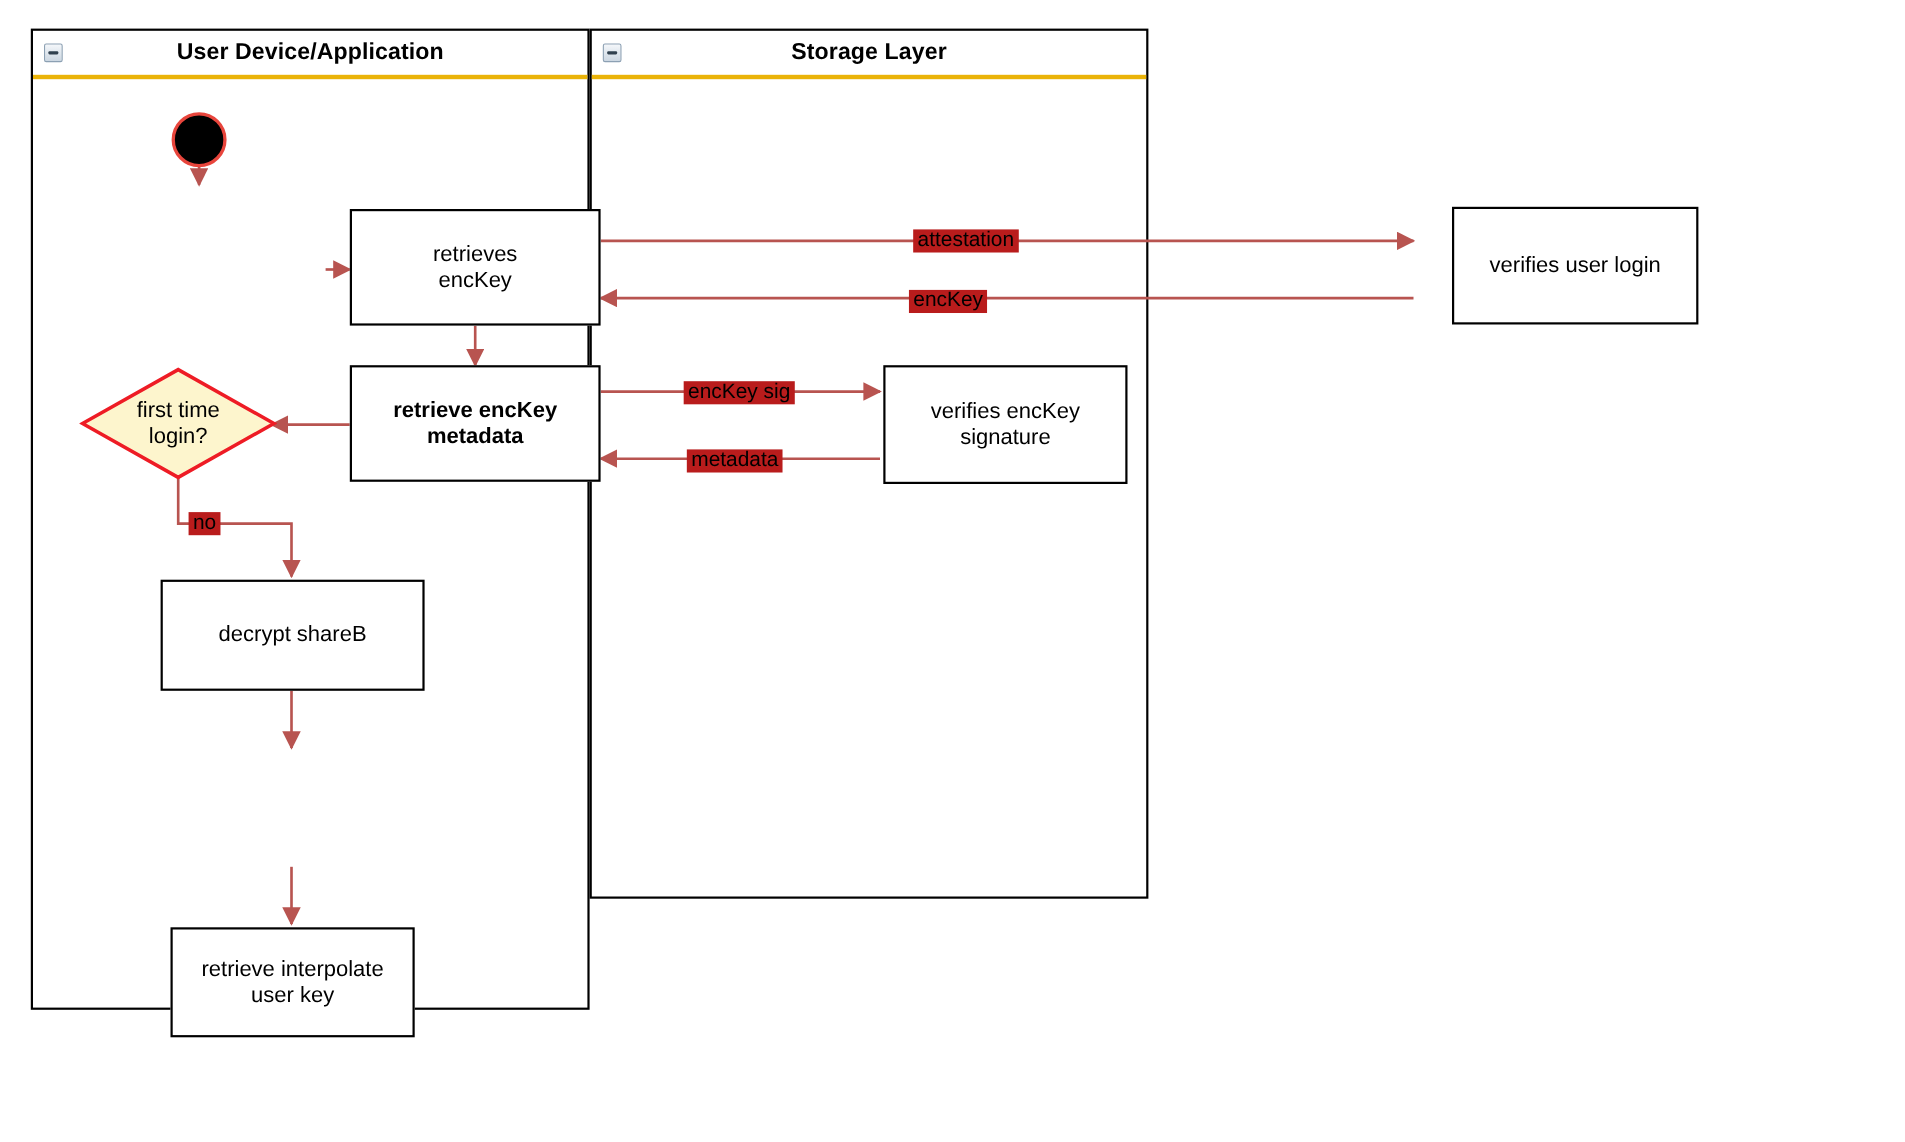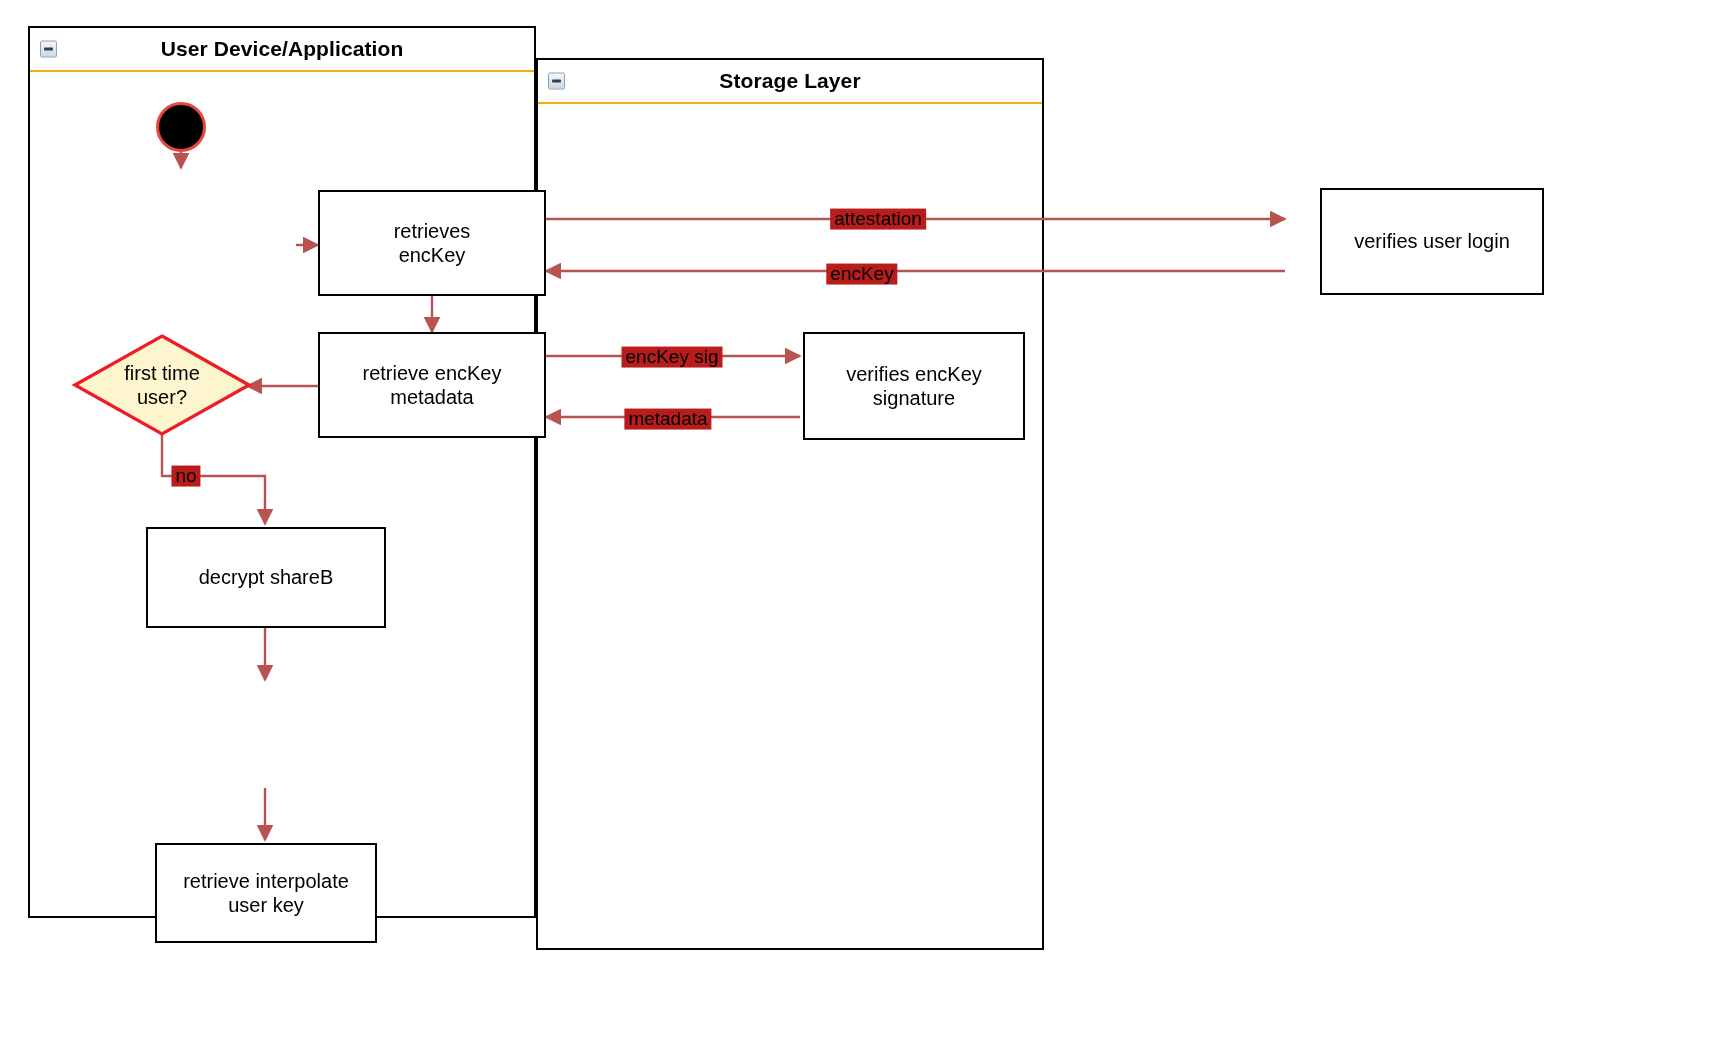"User Device/Application" .lane-header { border-bottom: 2px solid #eab308 -> 4px solid #eab308 }
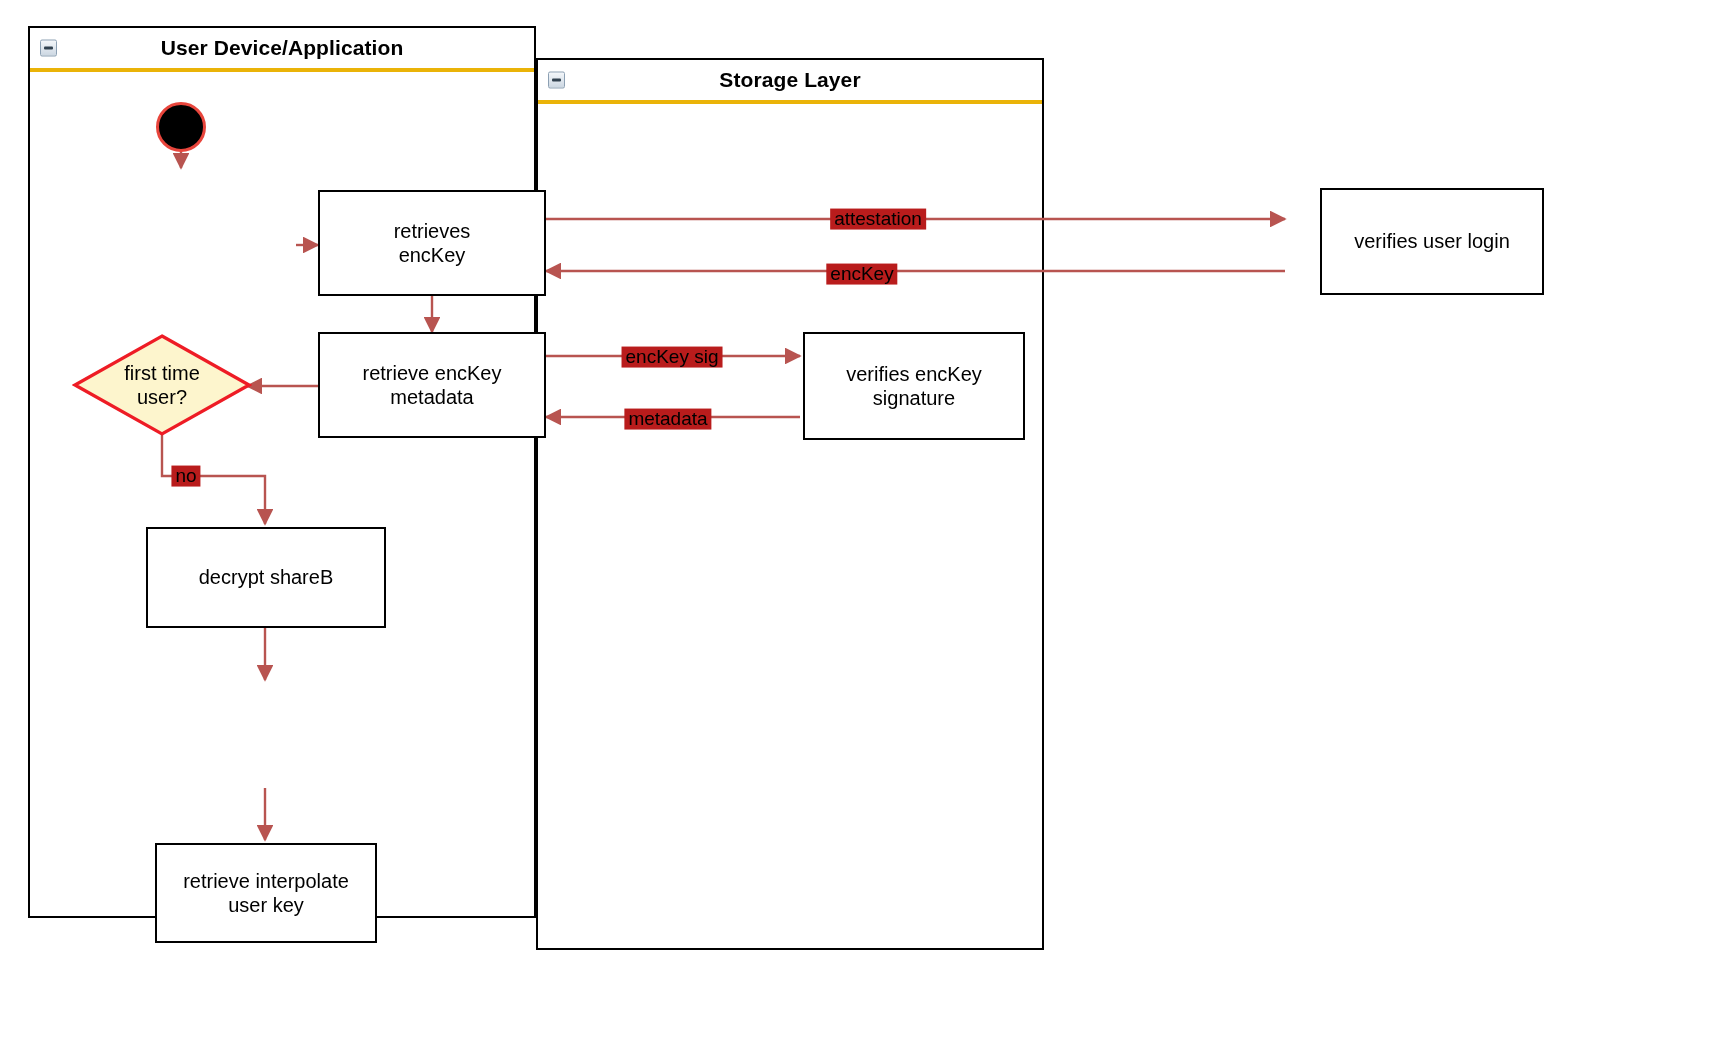"Storage Layer" div.lane { height: 892px -> 791px; margin-top: 32px -> none }
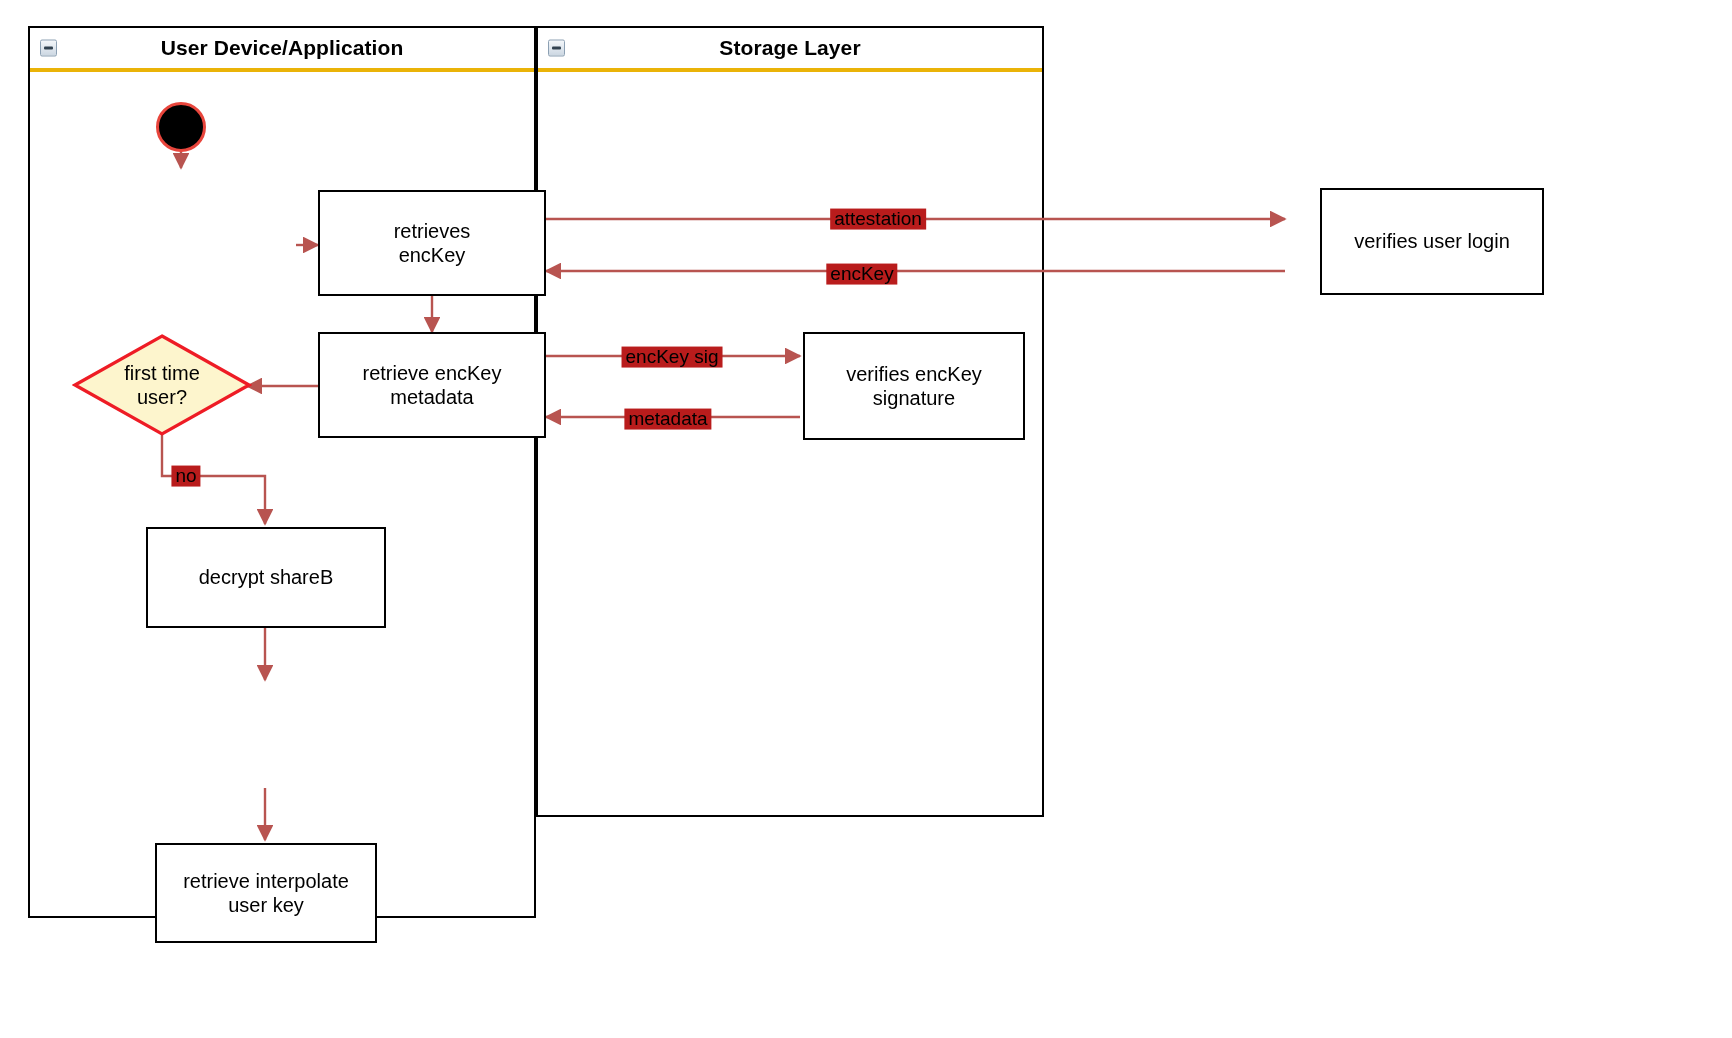"first time" span.decision-label { text: user -> login }
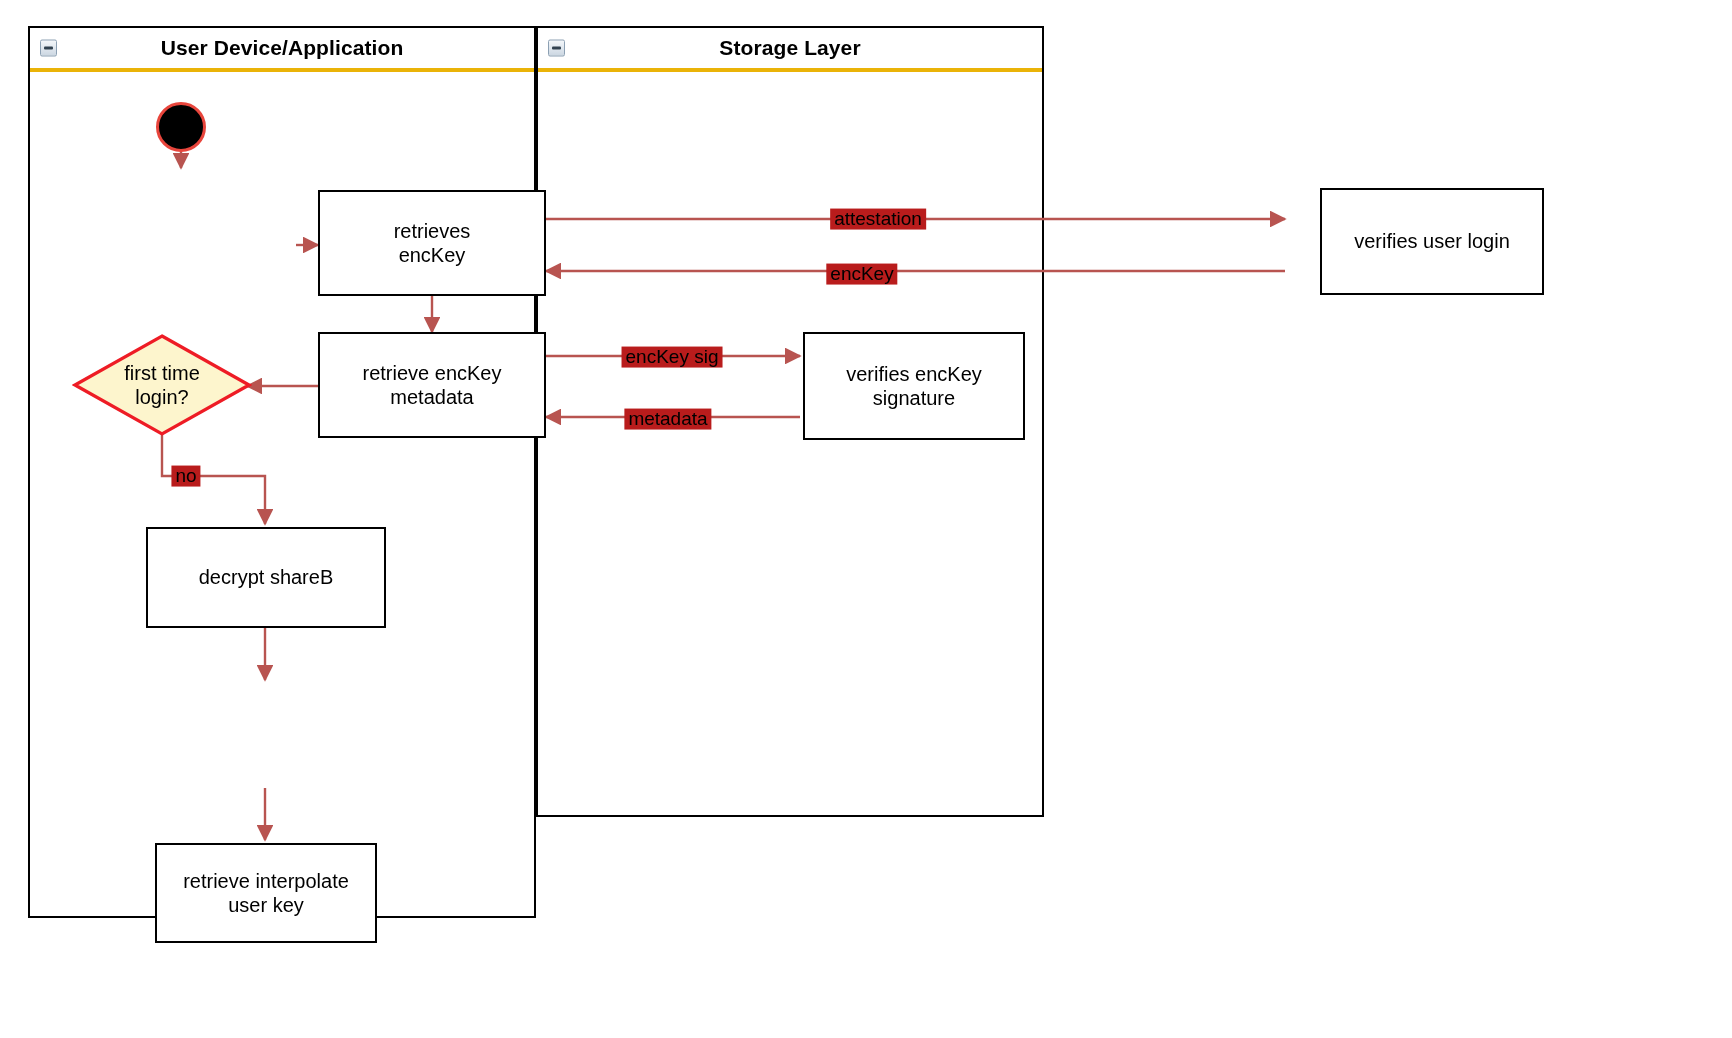"retrieve encKey" div.node { font-weight: none -> bold }
